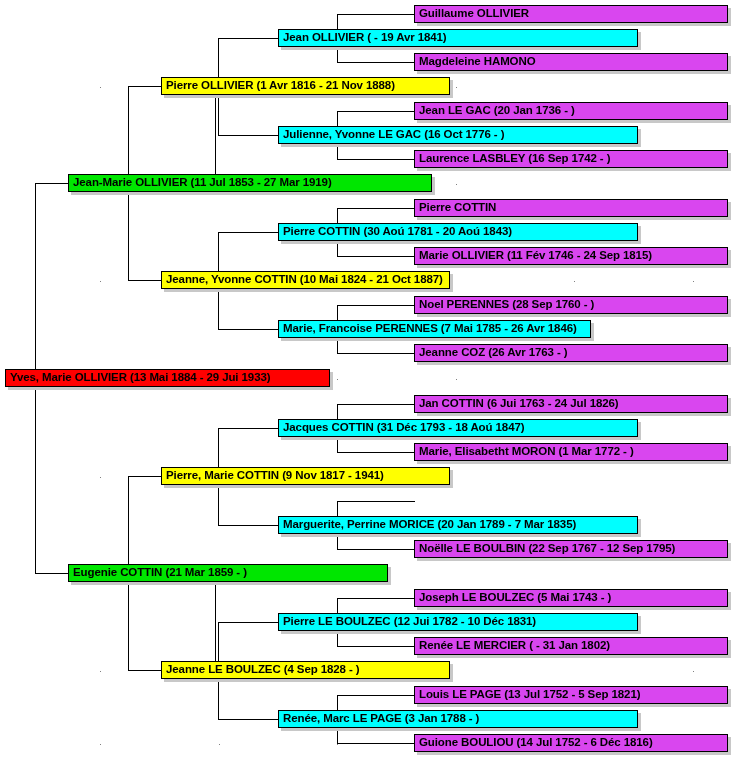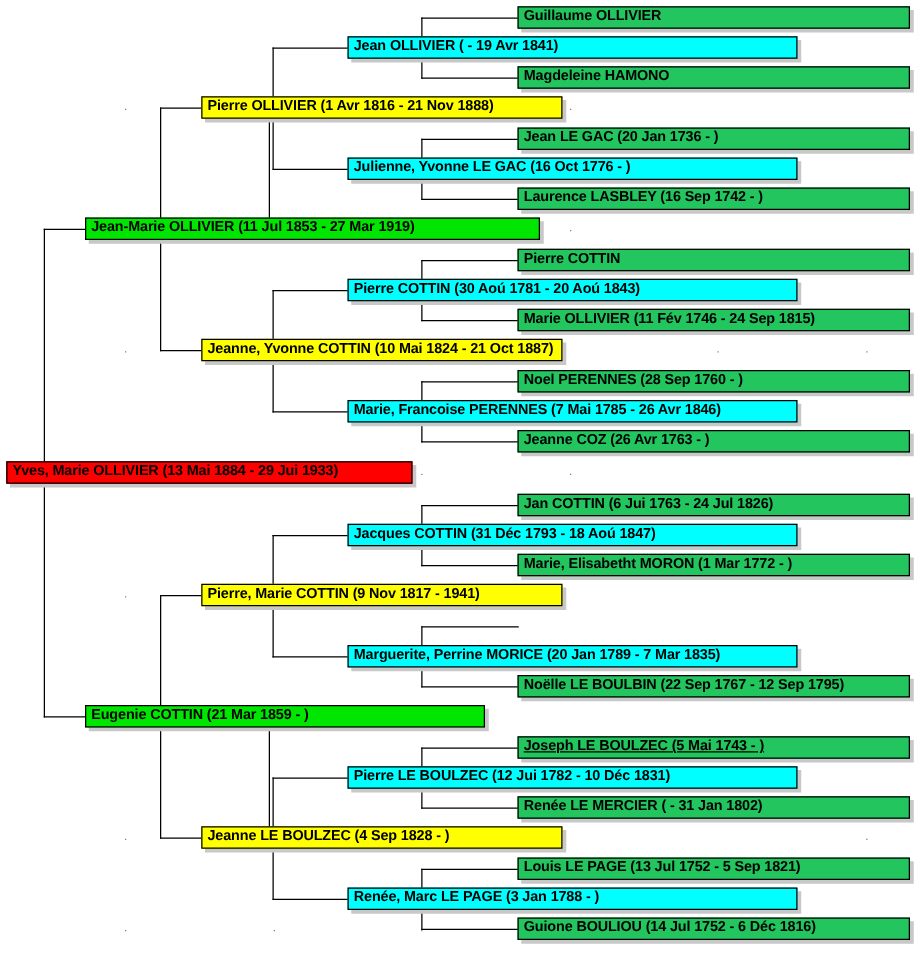"Guillaume OLLIVIER" .n-gen4 { background: #22c55e -> #d946ef }
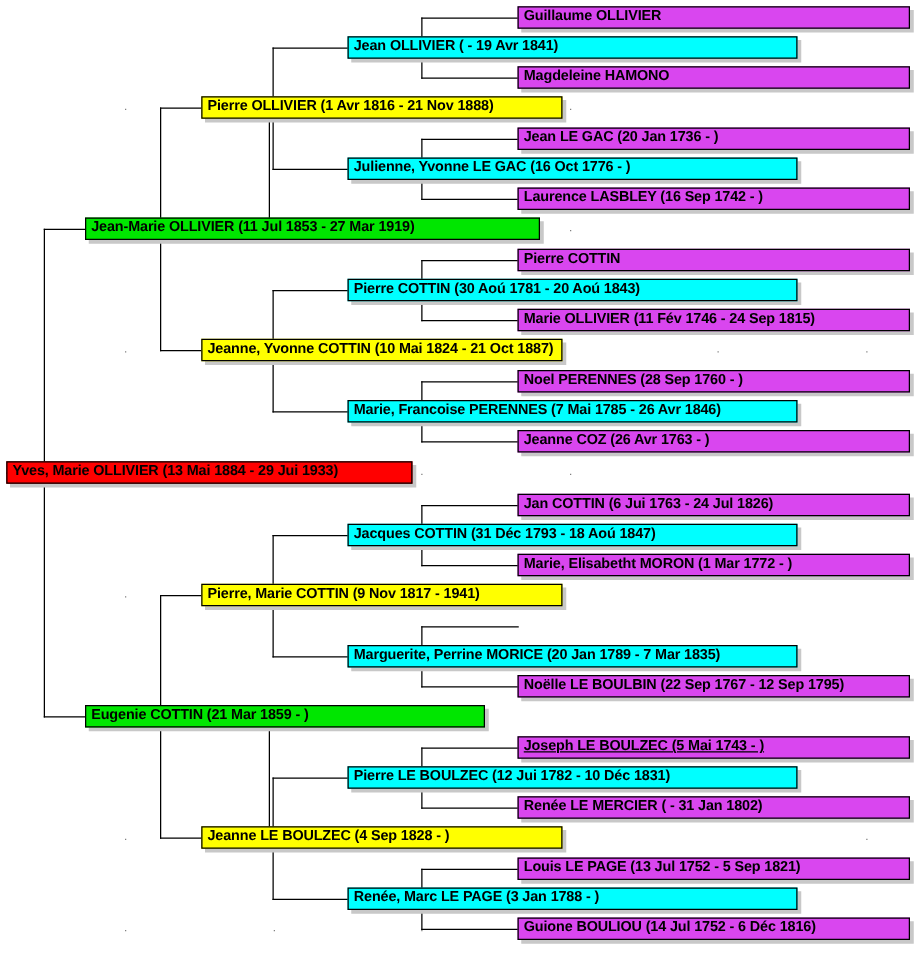"Marie, Francoise PERENNES (7 Mai" div.node { width: 360px -> 313px }
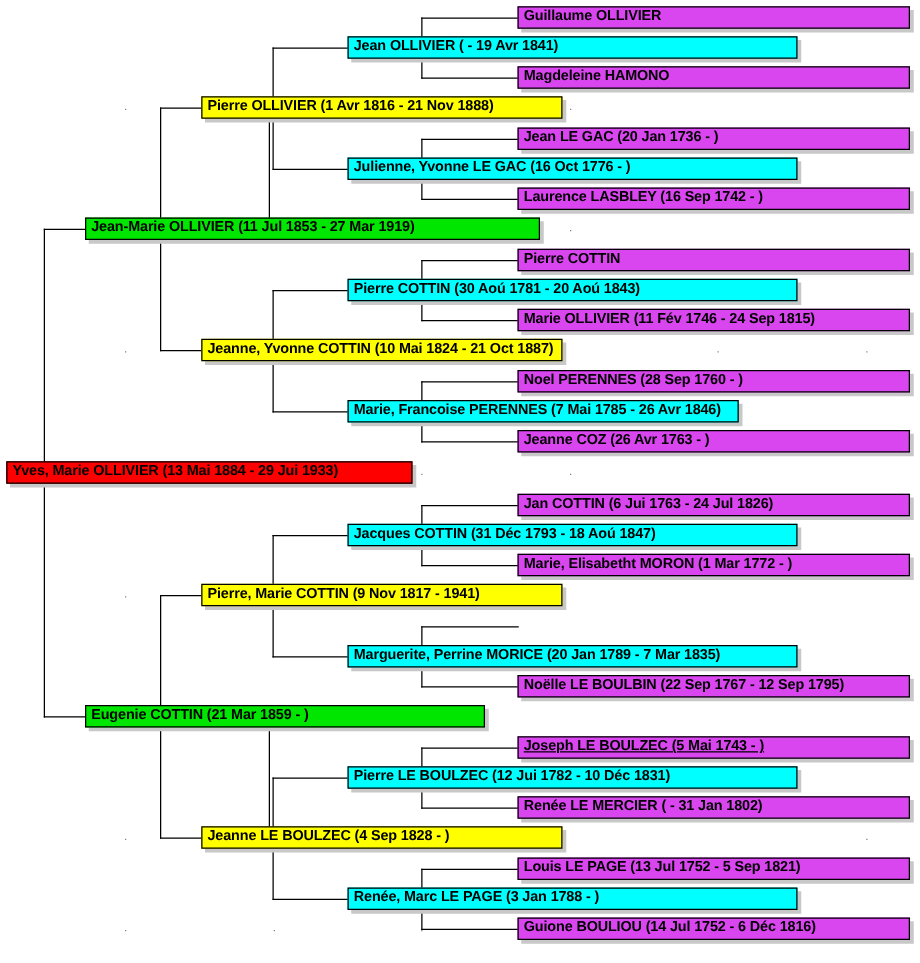"Joseph LE BOULZEC (5 Mai" div.node { text-decoration: underline -> none }
